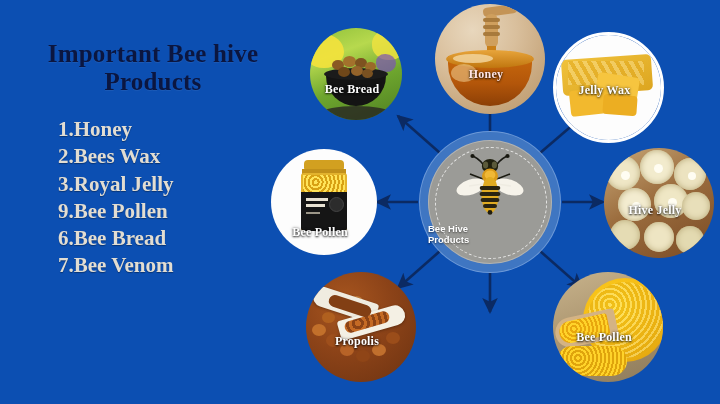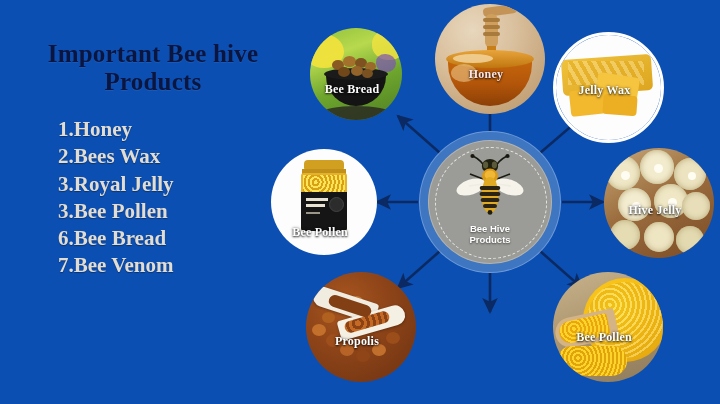"3.Bee Pollen" div.li { text: 3.Bee -> 9.Bee }
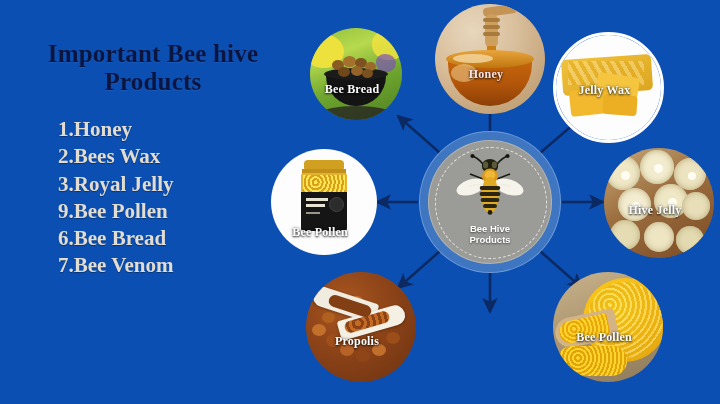"Bee Hive" #hubLabel { text-align: center -> left }
